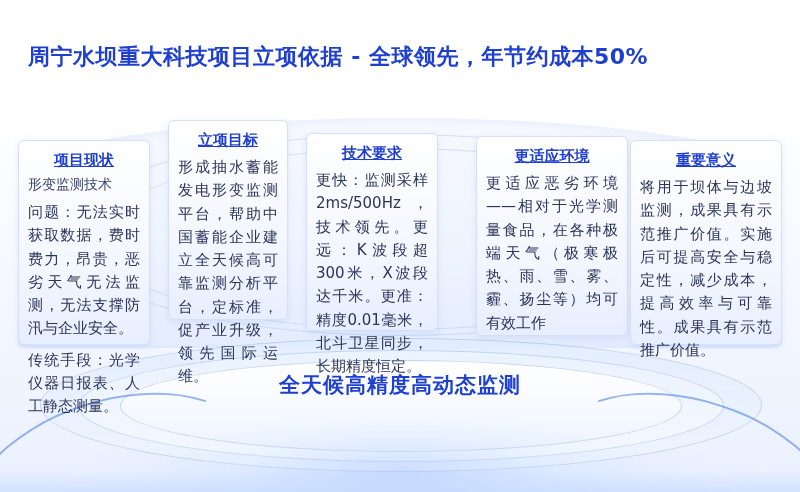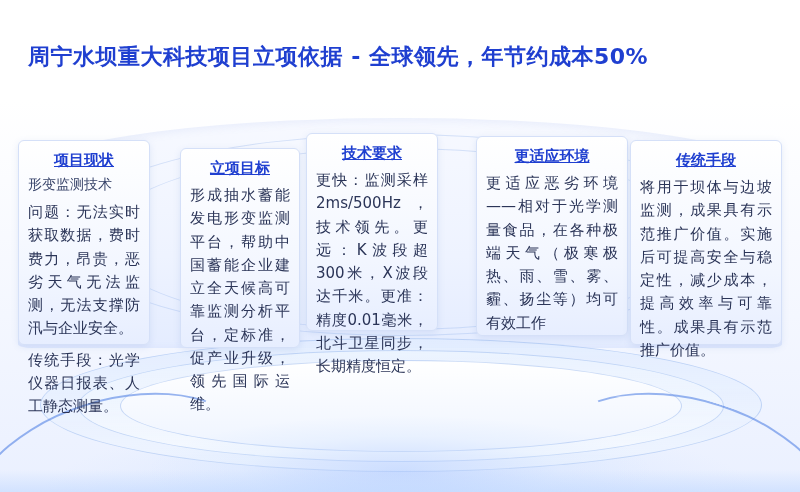"立项目标" #card2 { margin-left: 12px -> none; top: 148px -> 120px }
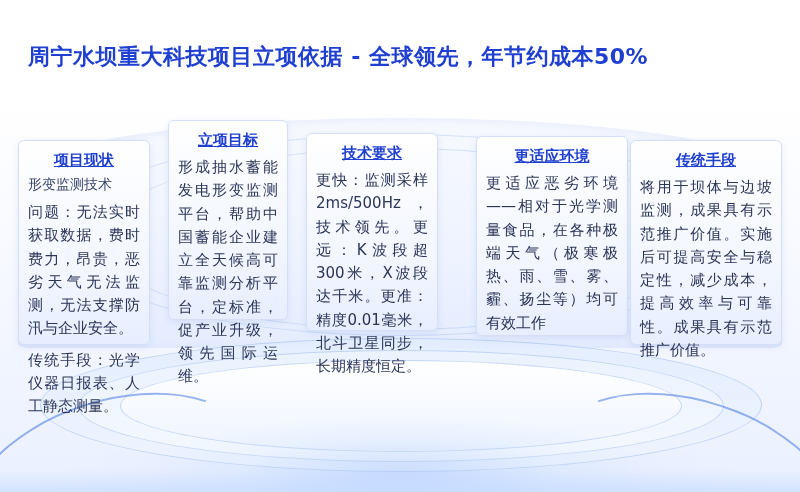"传统手段" div.card-title { text: 传统手段 -> 重要意义 }
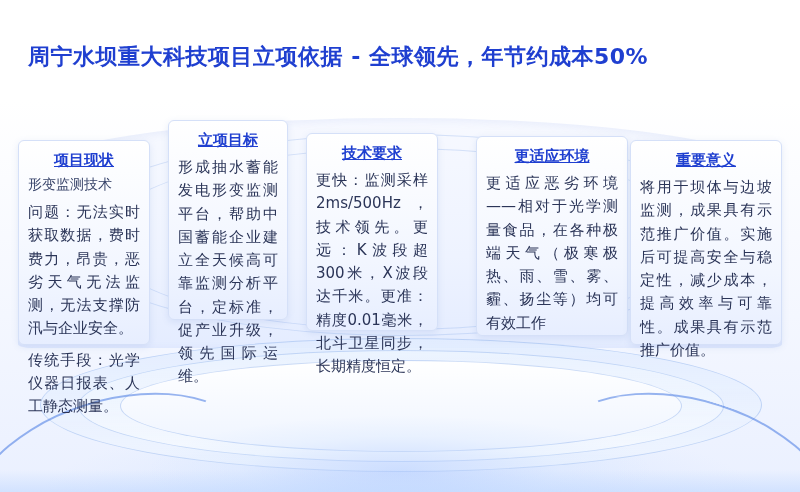"全天候高精度高动态监测" div { html: none -> <div>全天候高精度高动态监测</div> }
